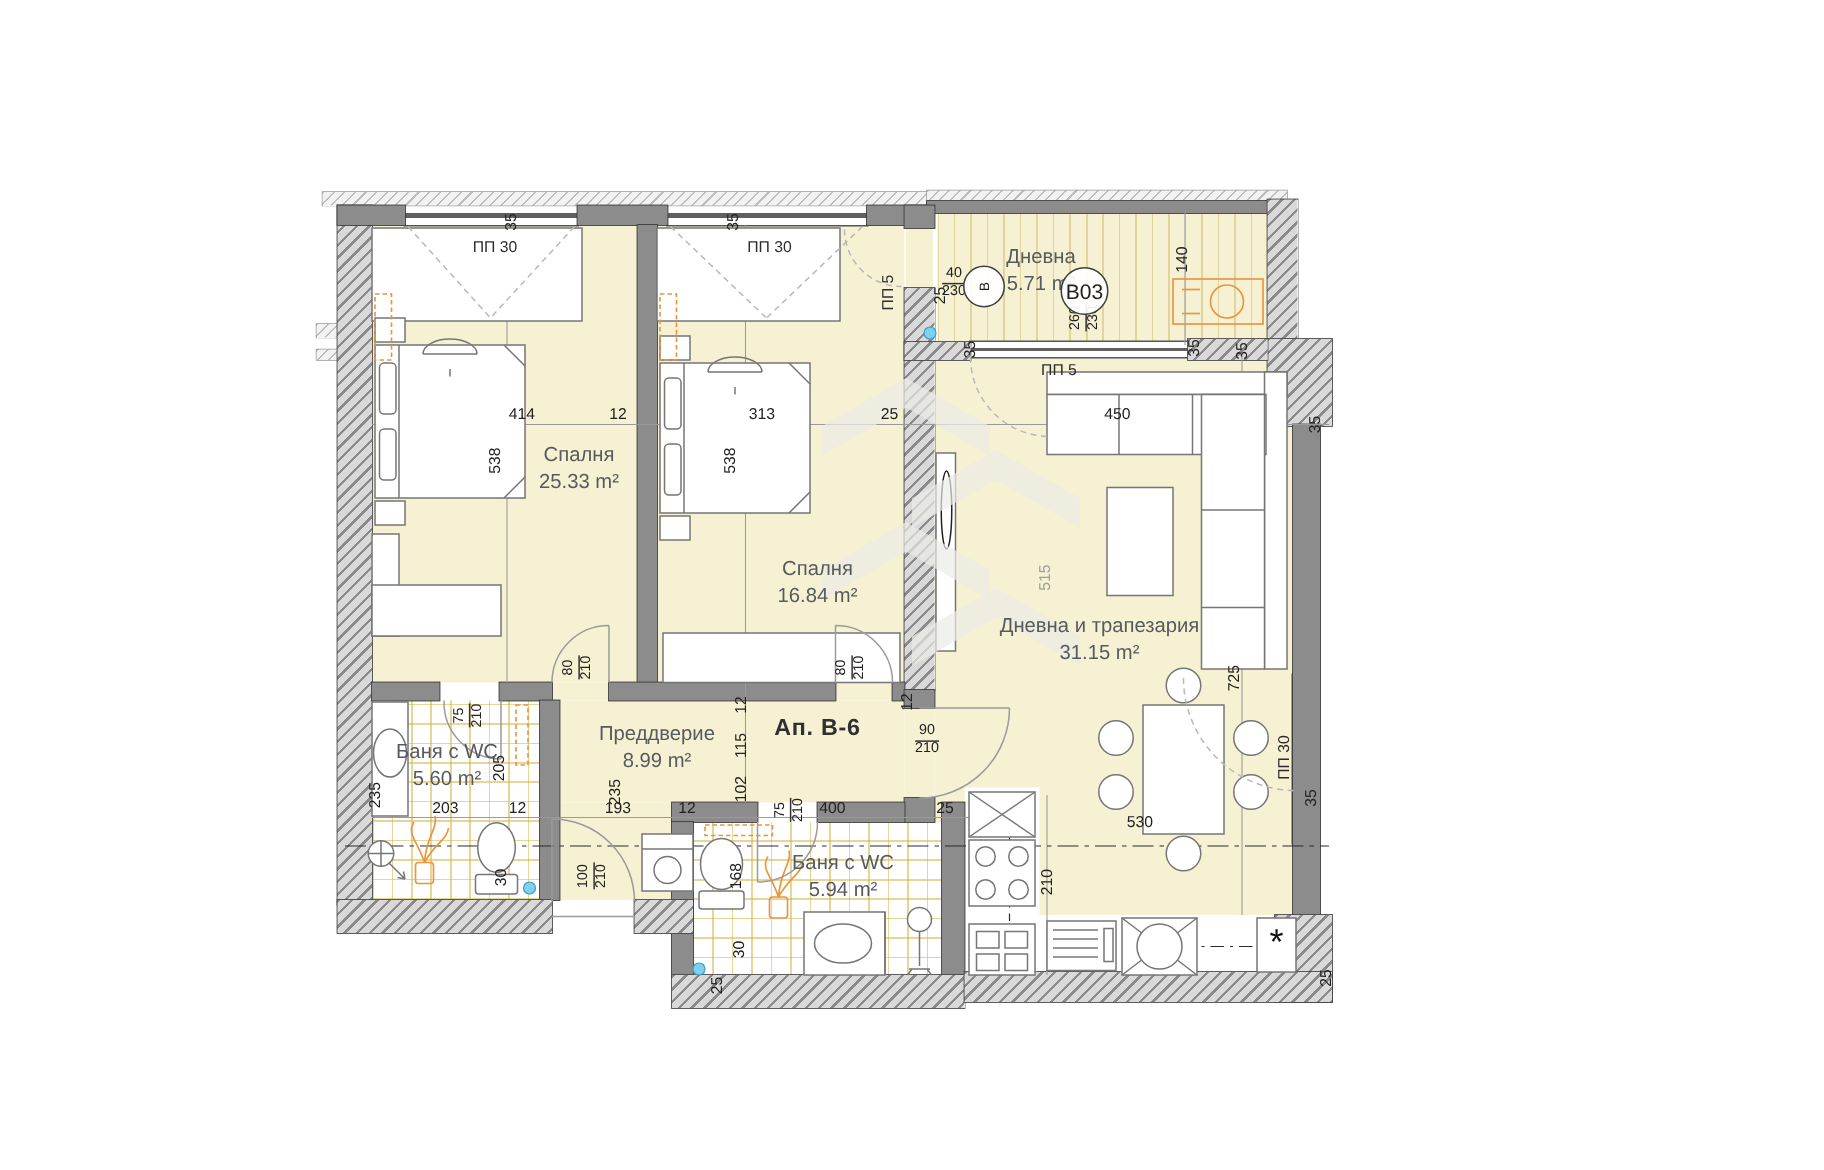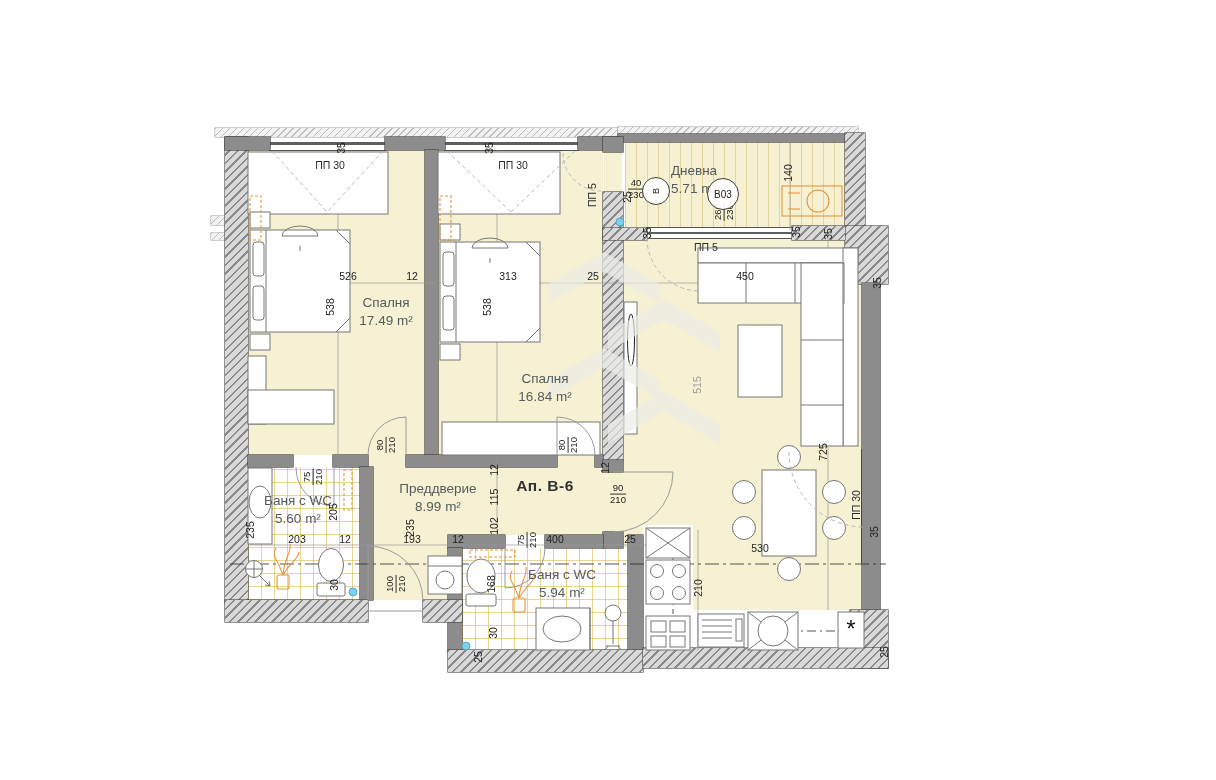"В03" span { font-size: 10px -> 14px }
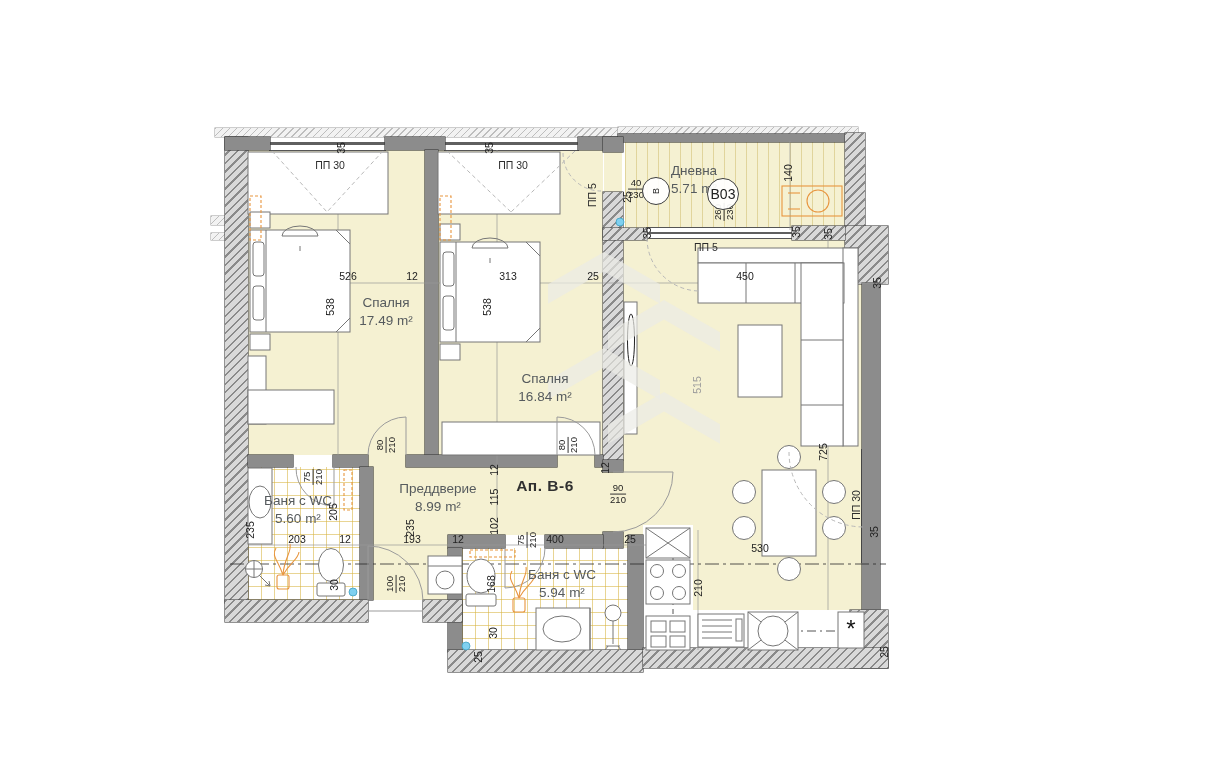"526" span.dim { text: 526 -> 414 }
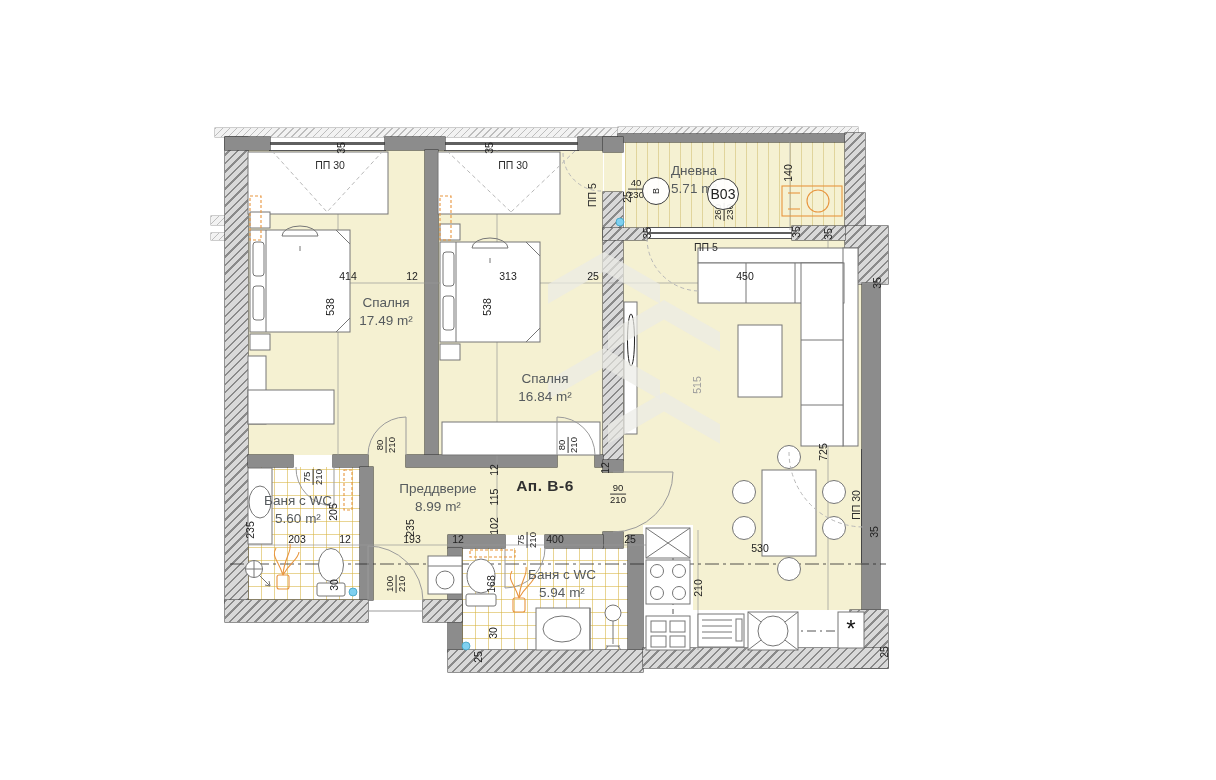"17.49 m²" div { text: 17.49 -> 25.33 }
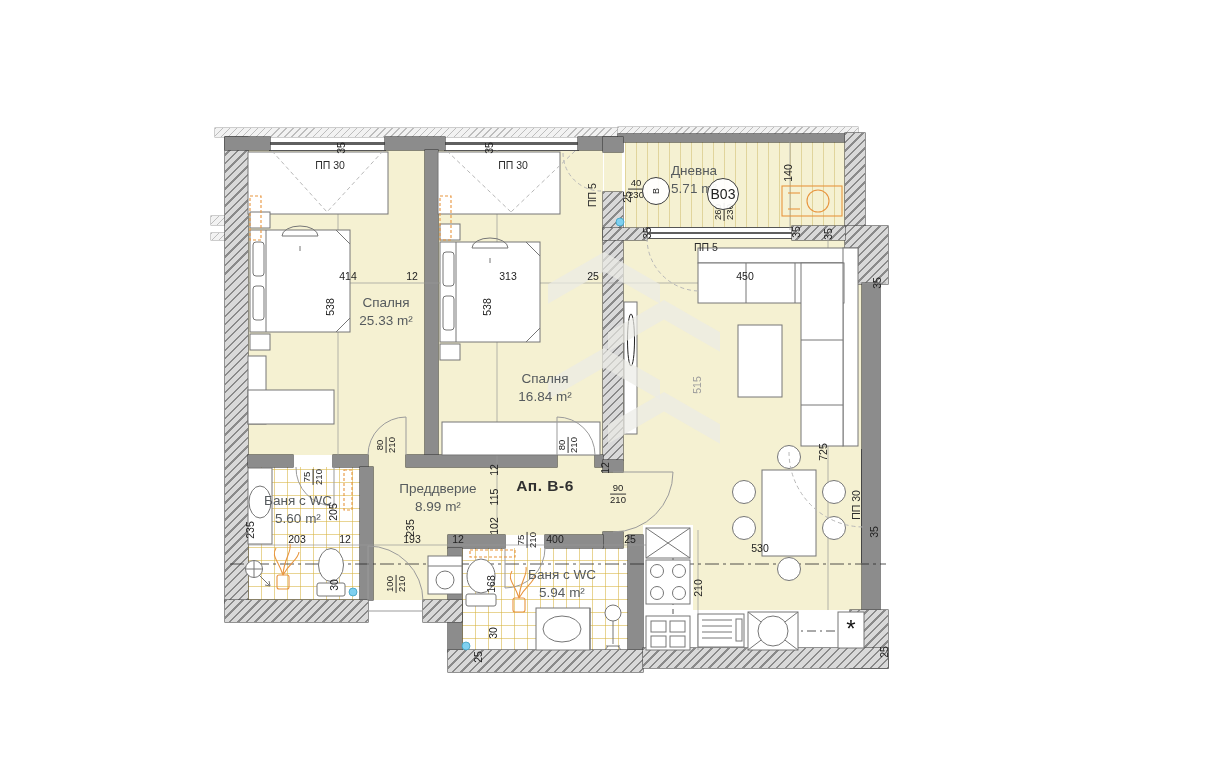"Дневна и трапезария" div.room-label { html: none -> <div> <div>Дневна и трапезария</div> <div>31.15 m²</div> </div> }
